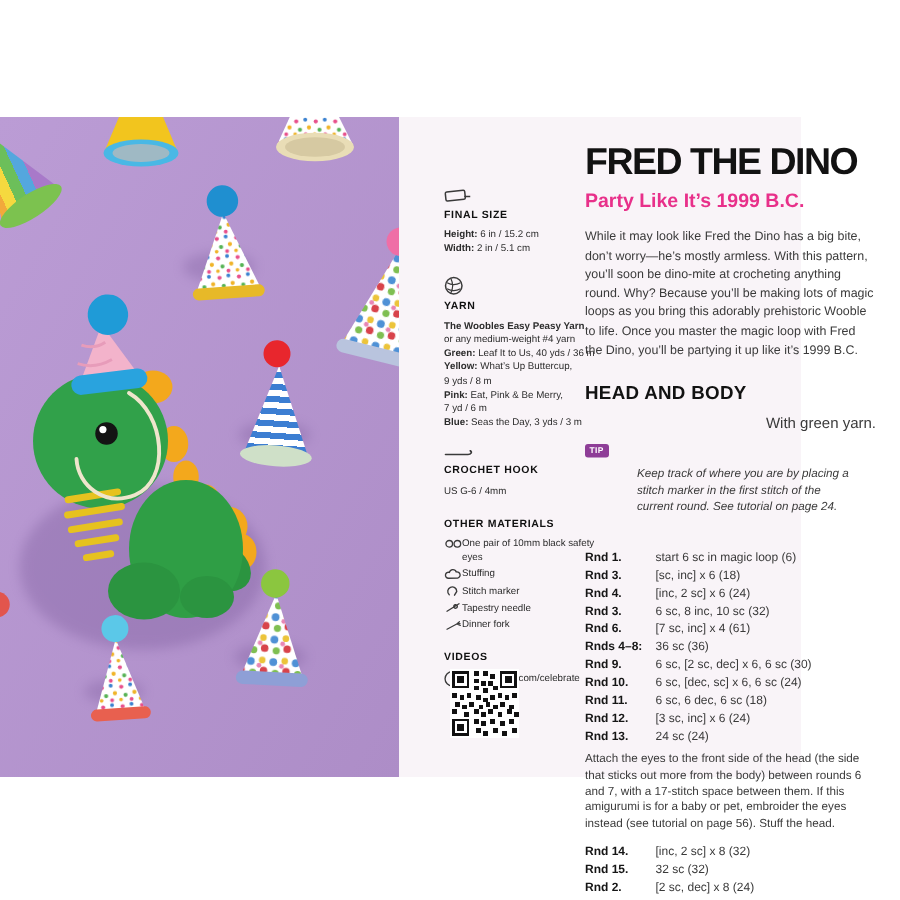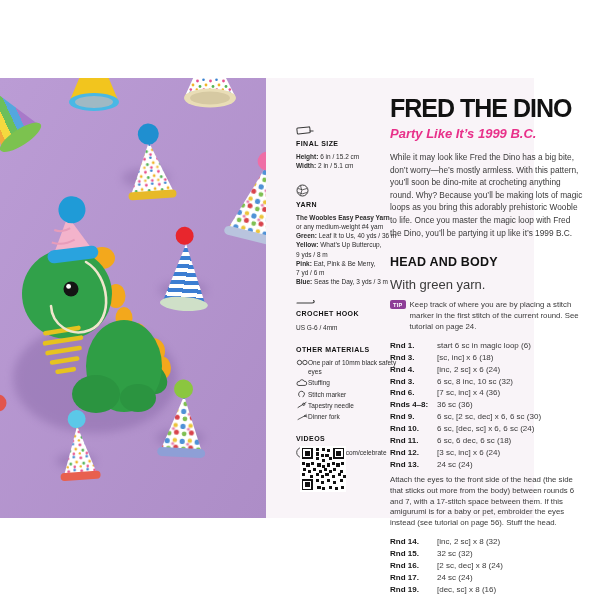"Party Like It’s 1999 B.C." .subtitle { font-style: italic -> none }
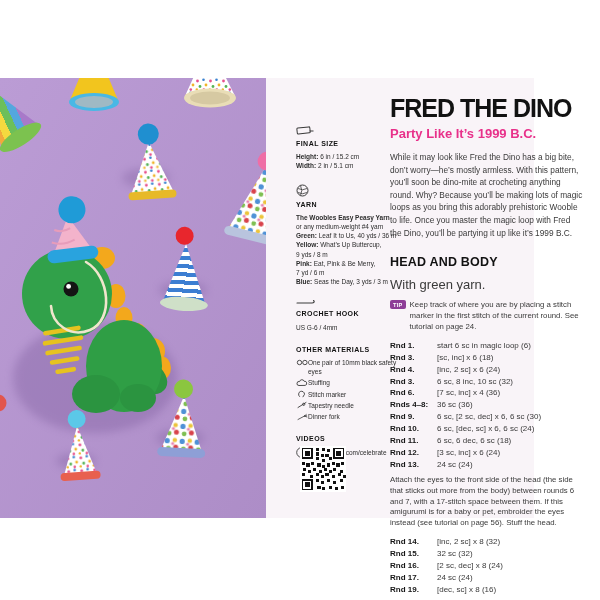"With green yarn." .leadin { font-size: 13px -> 10px; text-align: none -> right }
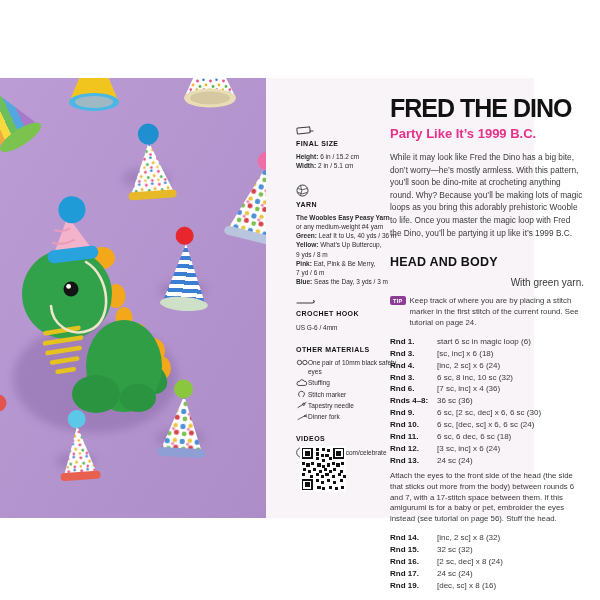"Keep track of where you" .tip-text { font-style: none -> italic; margin: 0 -> 15px }
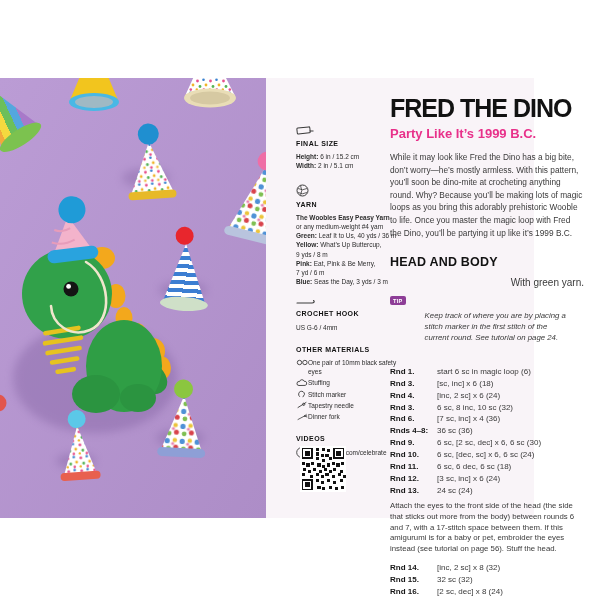"[7 sc, inc] x 4" span { text: 36 -> 61 }
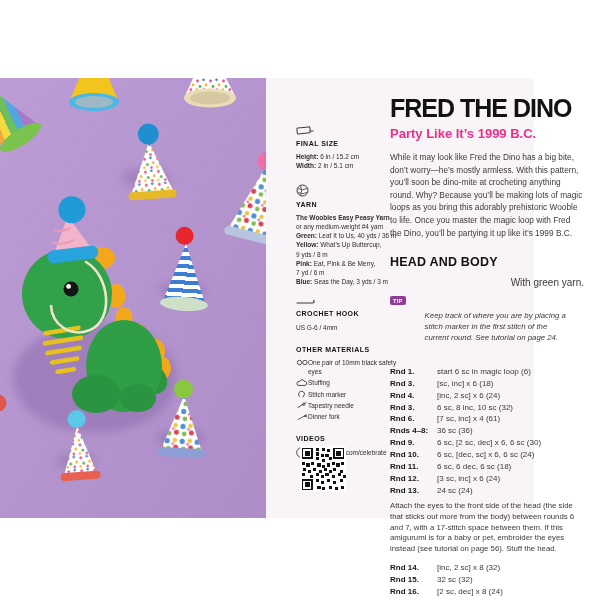"Rnd 16." b { text: 16 -> 2 }
